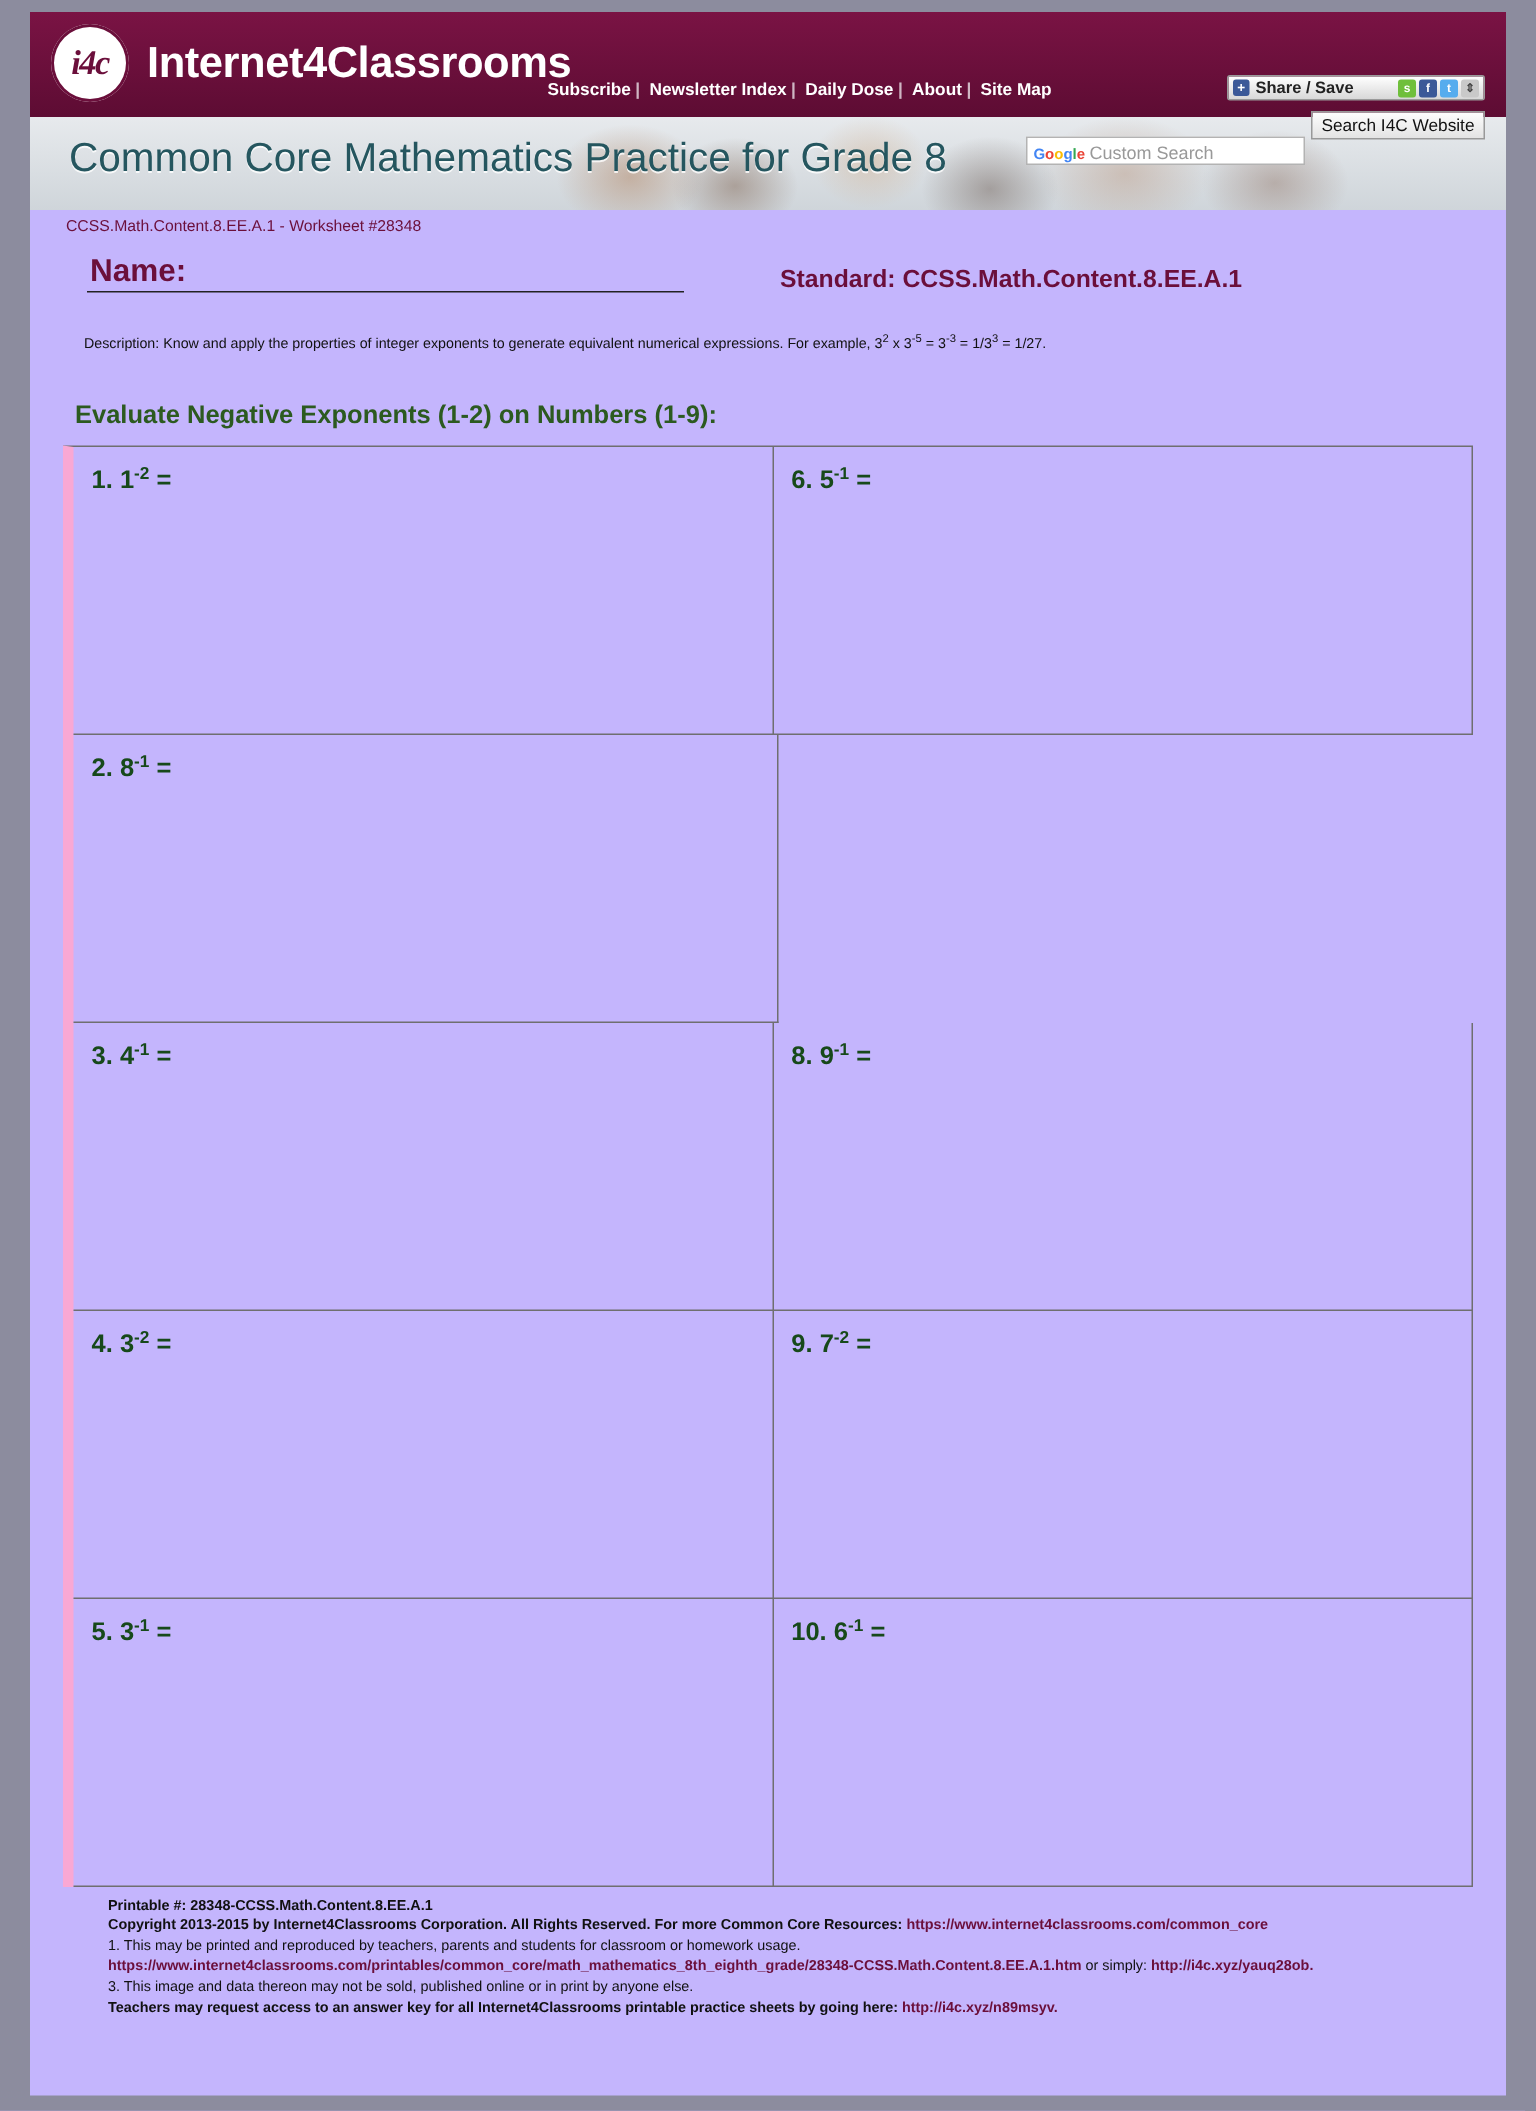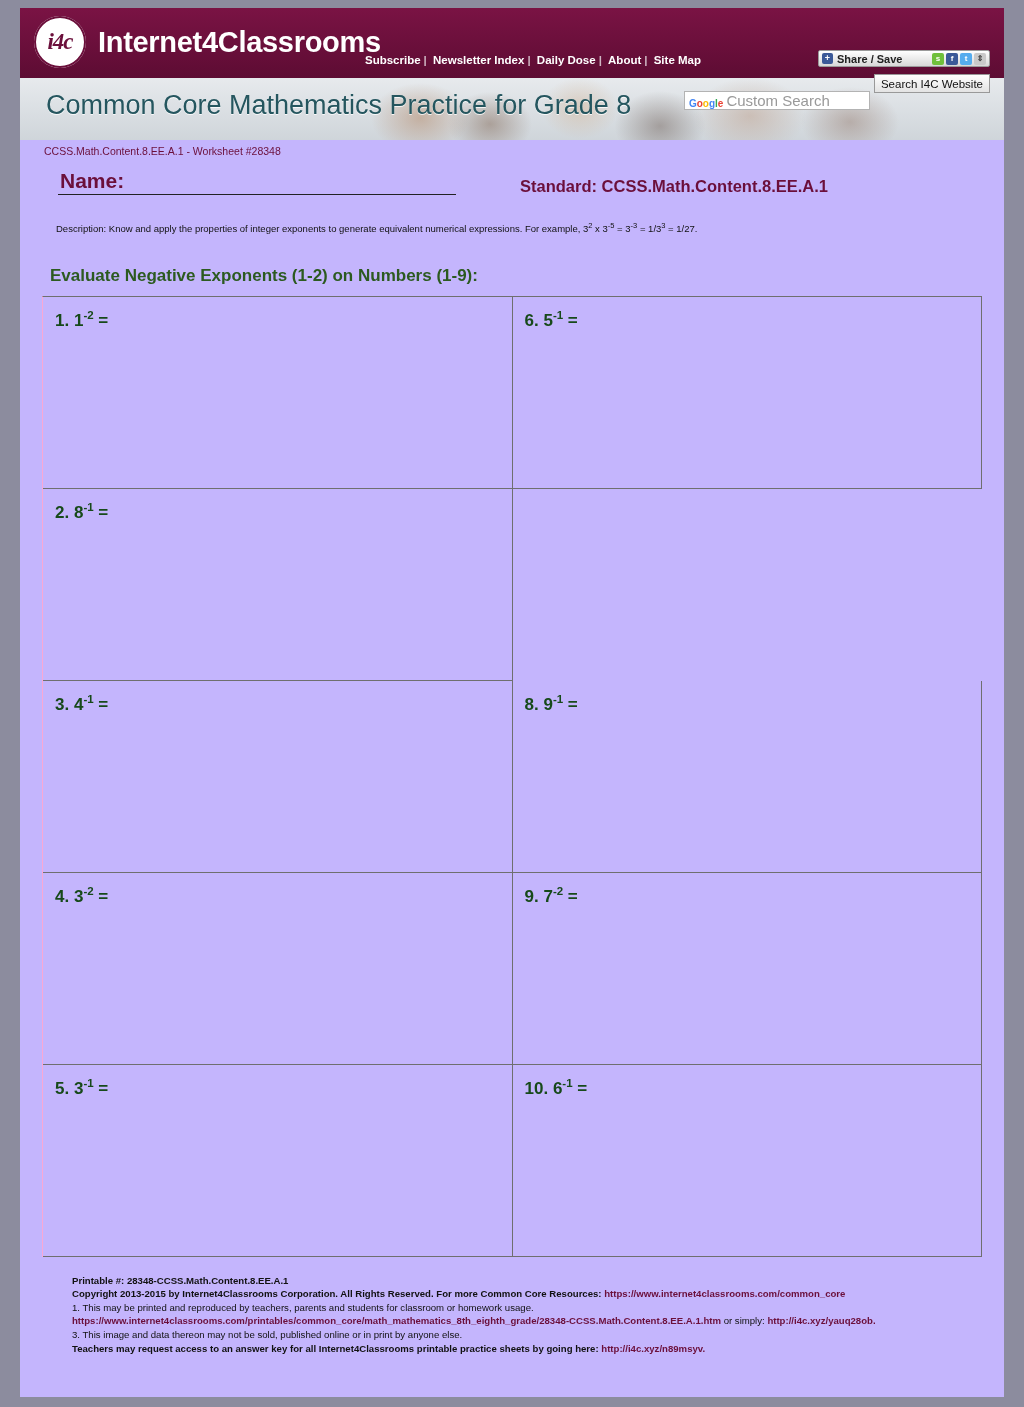"Custom Search" .gsearch .gtxt { font-size: 15px -> 12px }
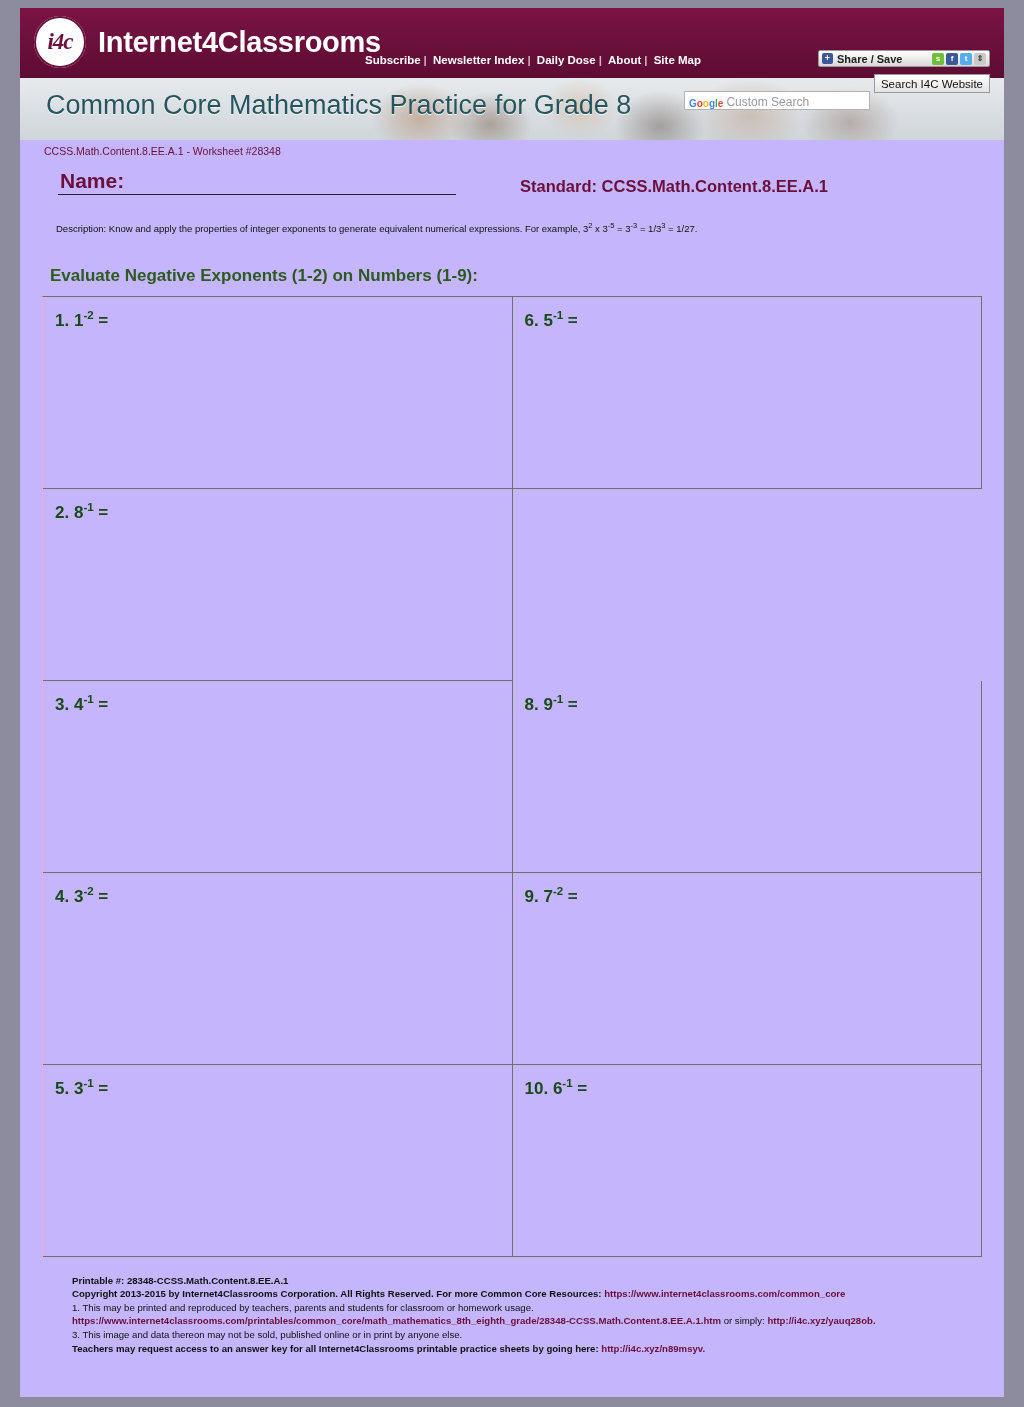"1. 1-2 =" .grid { border-left: 1px solid #f9a8d4 -> 7px solid #f9a8d4; margin: 0 22px 11px 22px -> 0 22px 0 22px }
